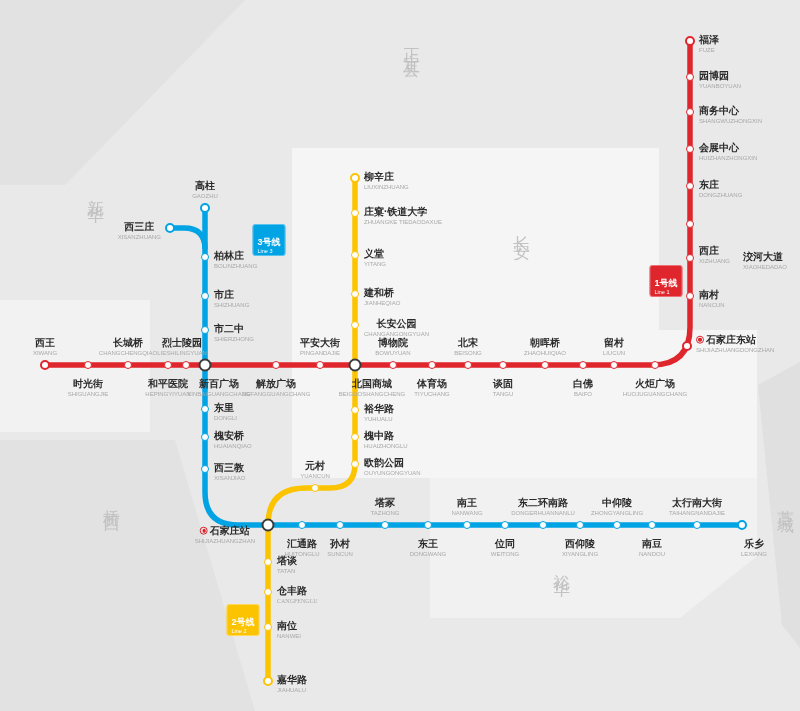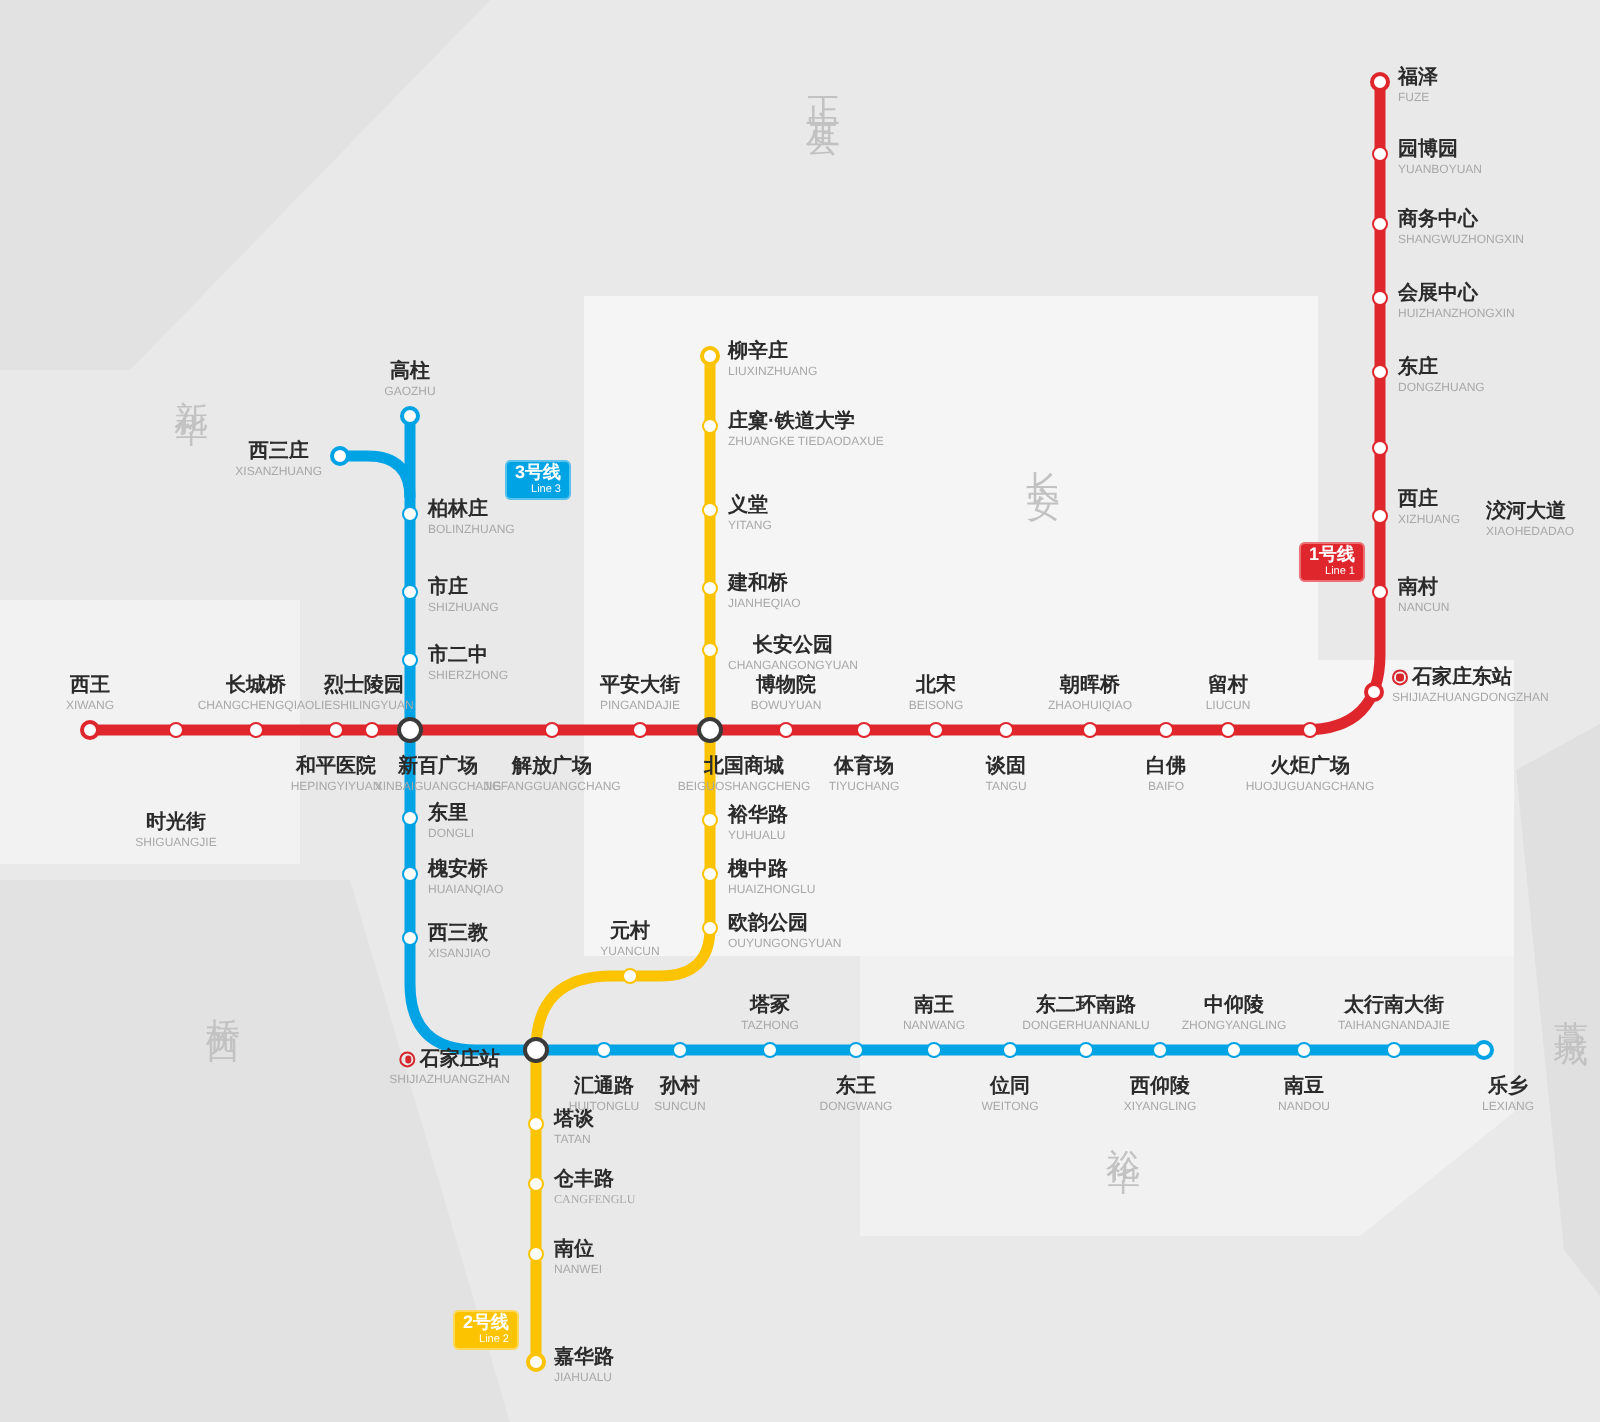"3号线" .badge { padding: 2px 5px 2px -> 14px 5px 2px; text-align: right -> left }
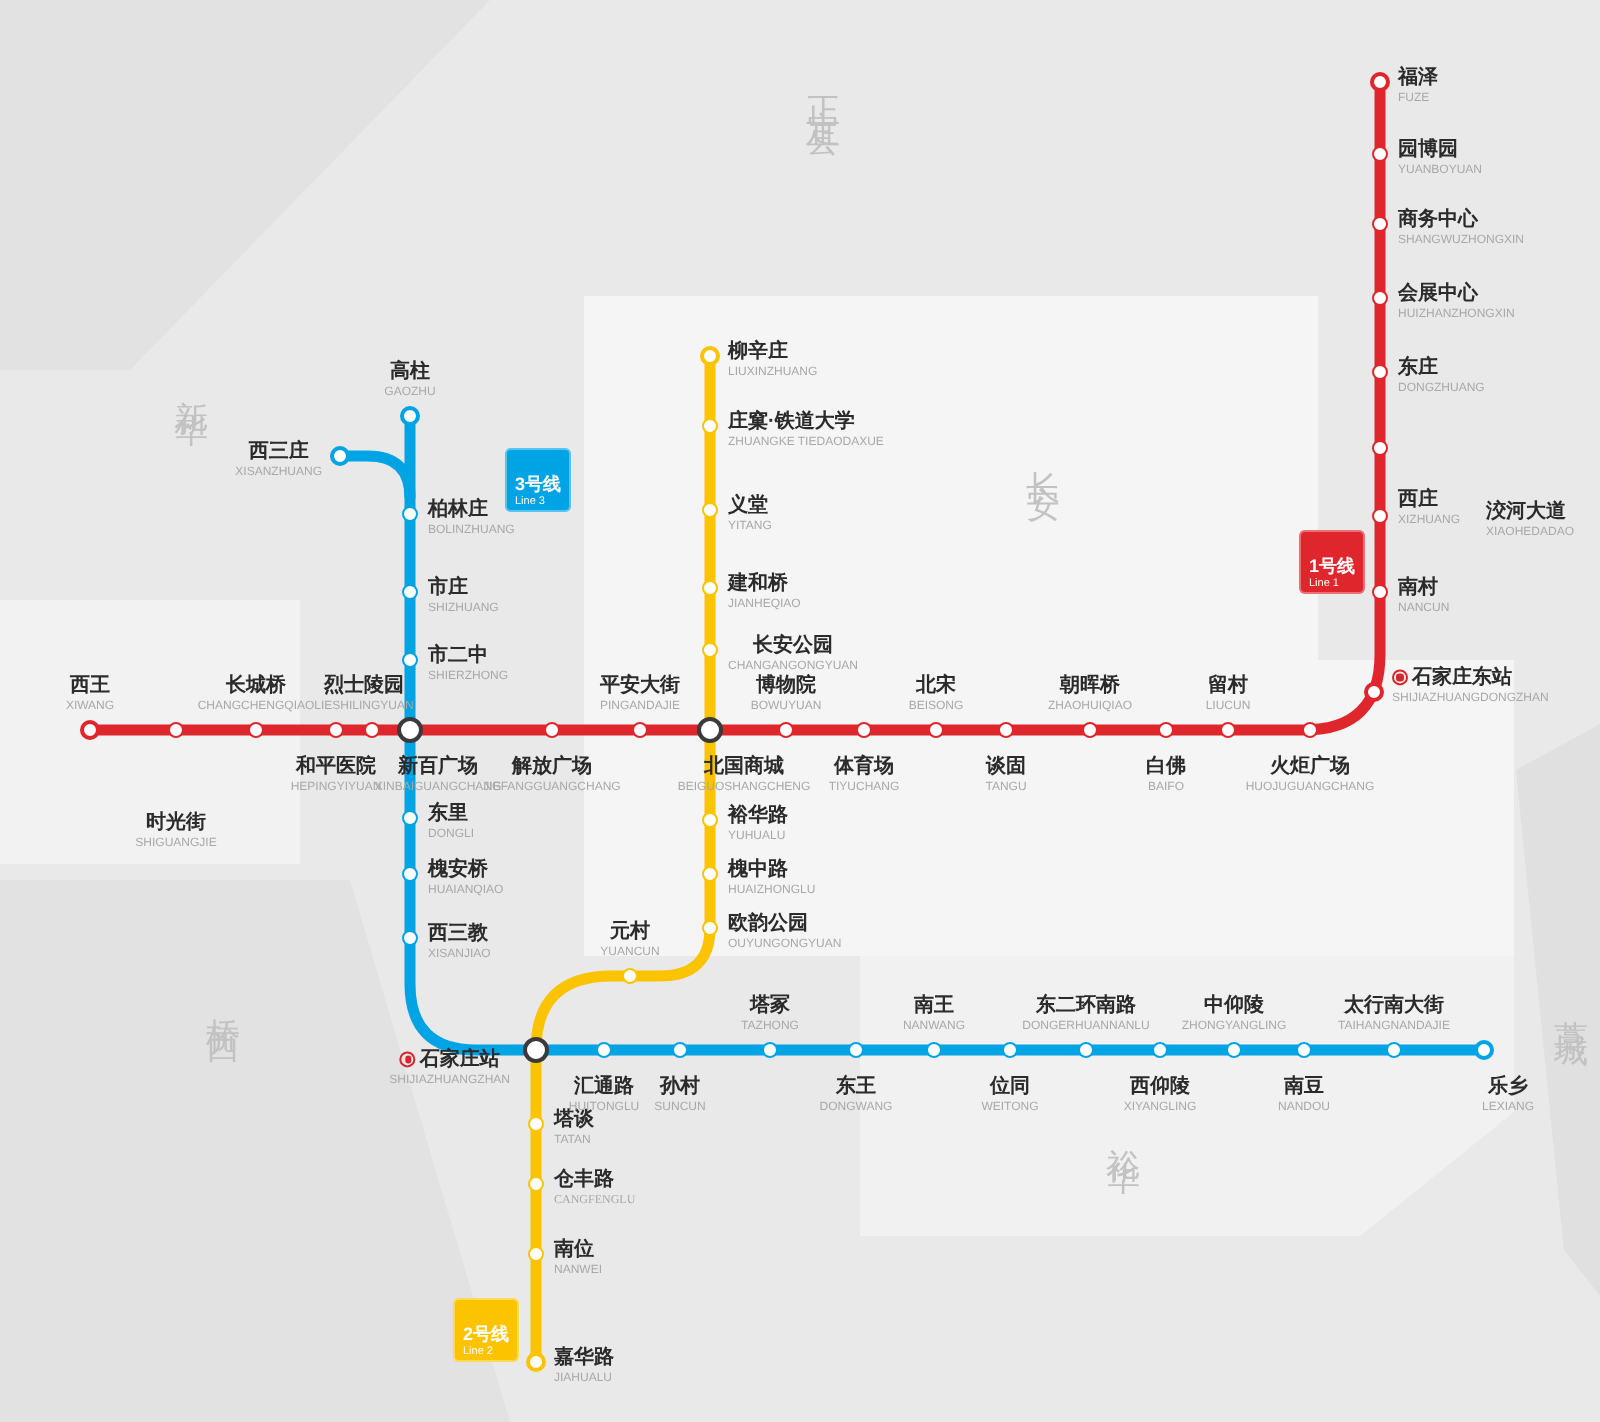"时光街" div.st-label { margin-top: 28px -> none }
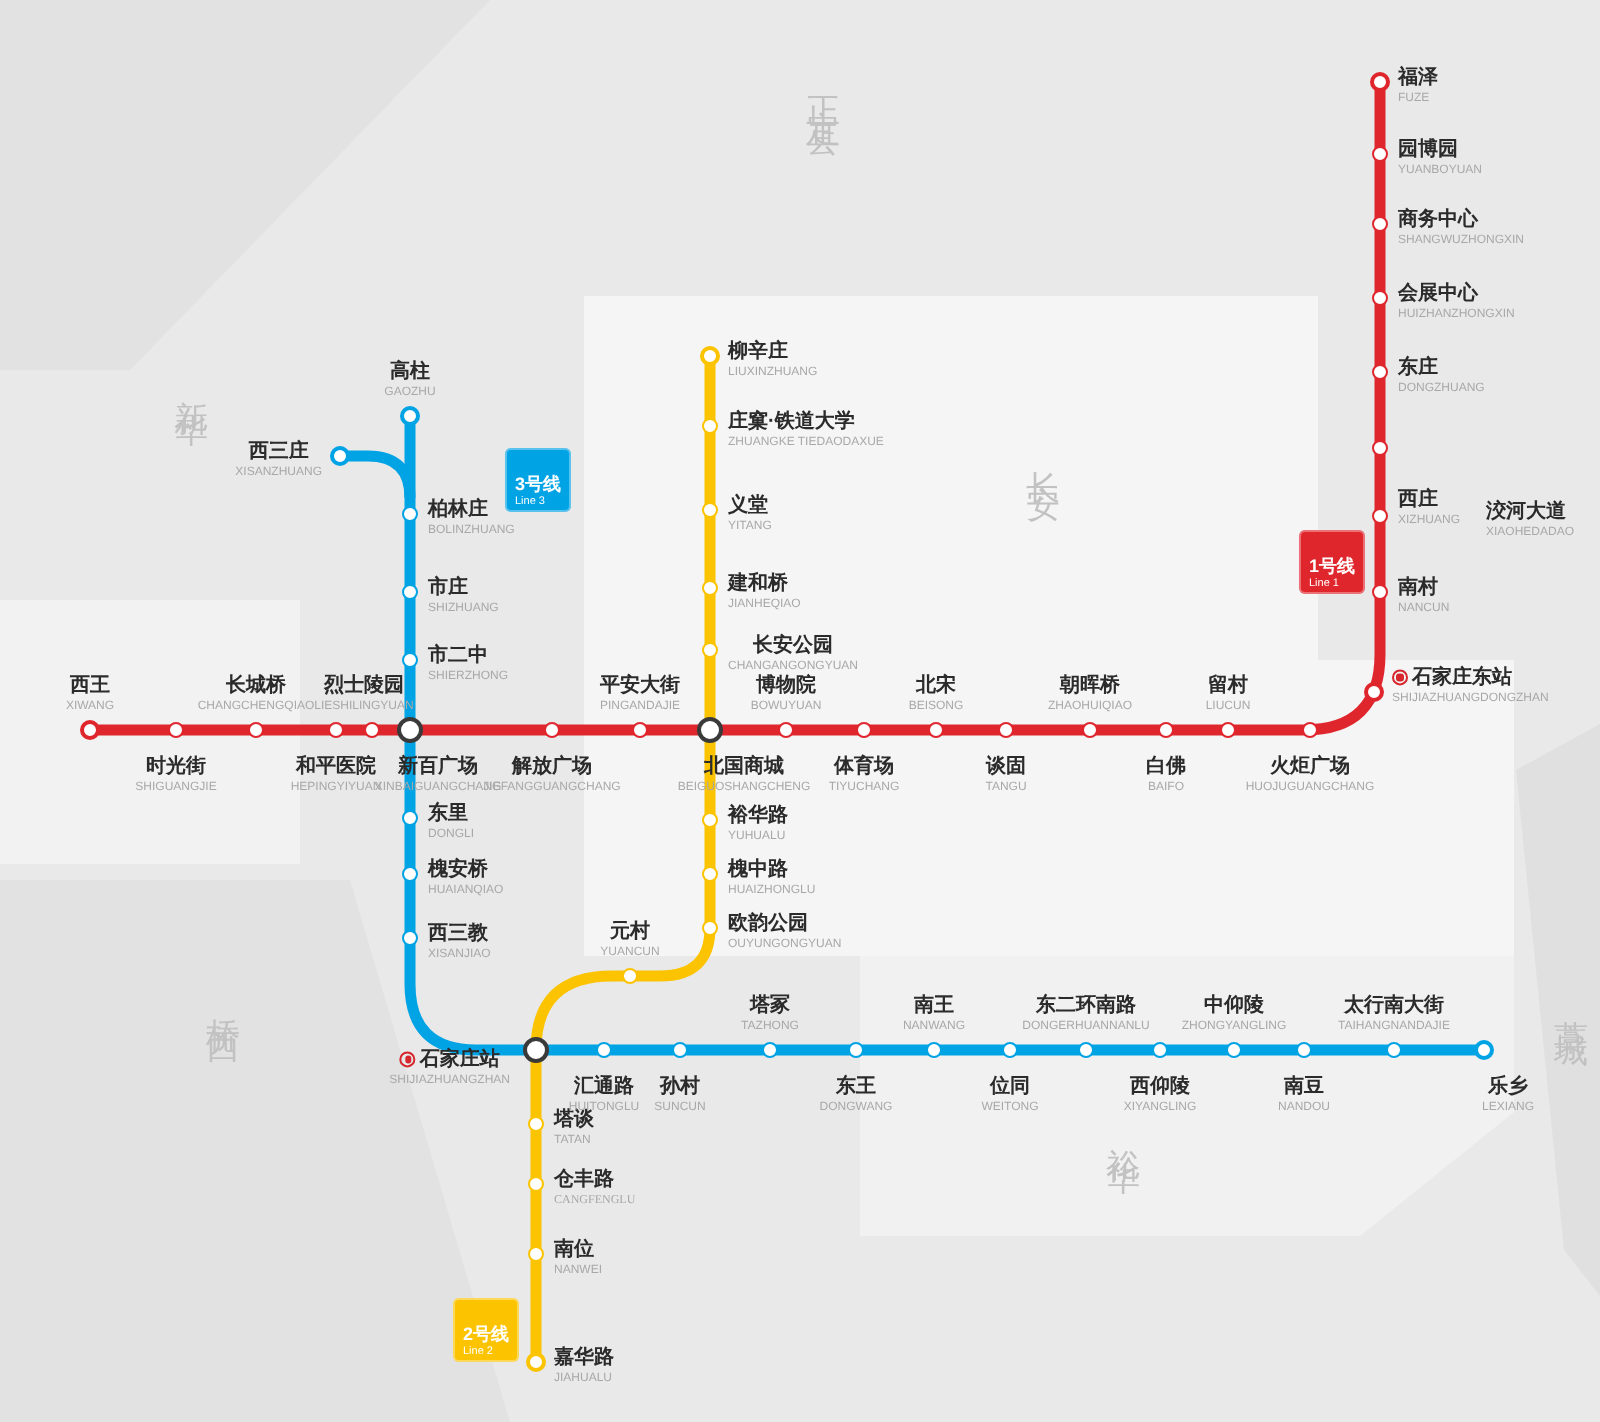"2号线" div.badge { margin-top: 45px -> none }
